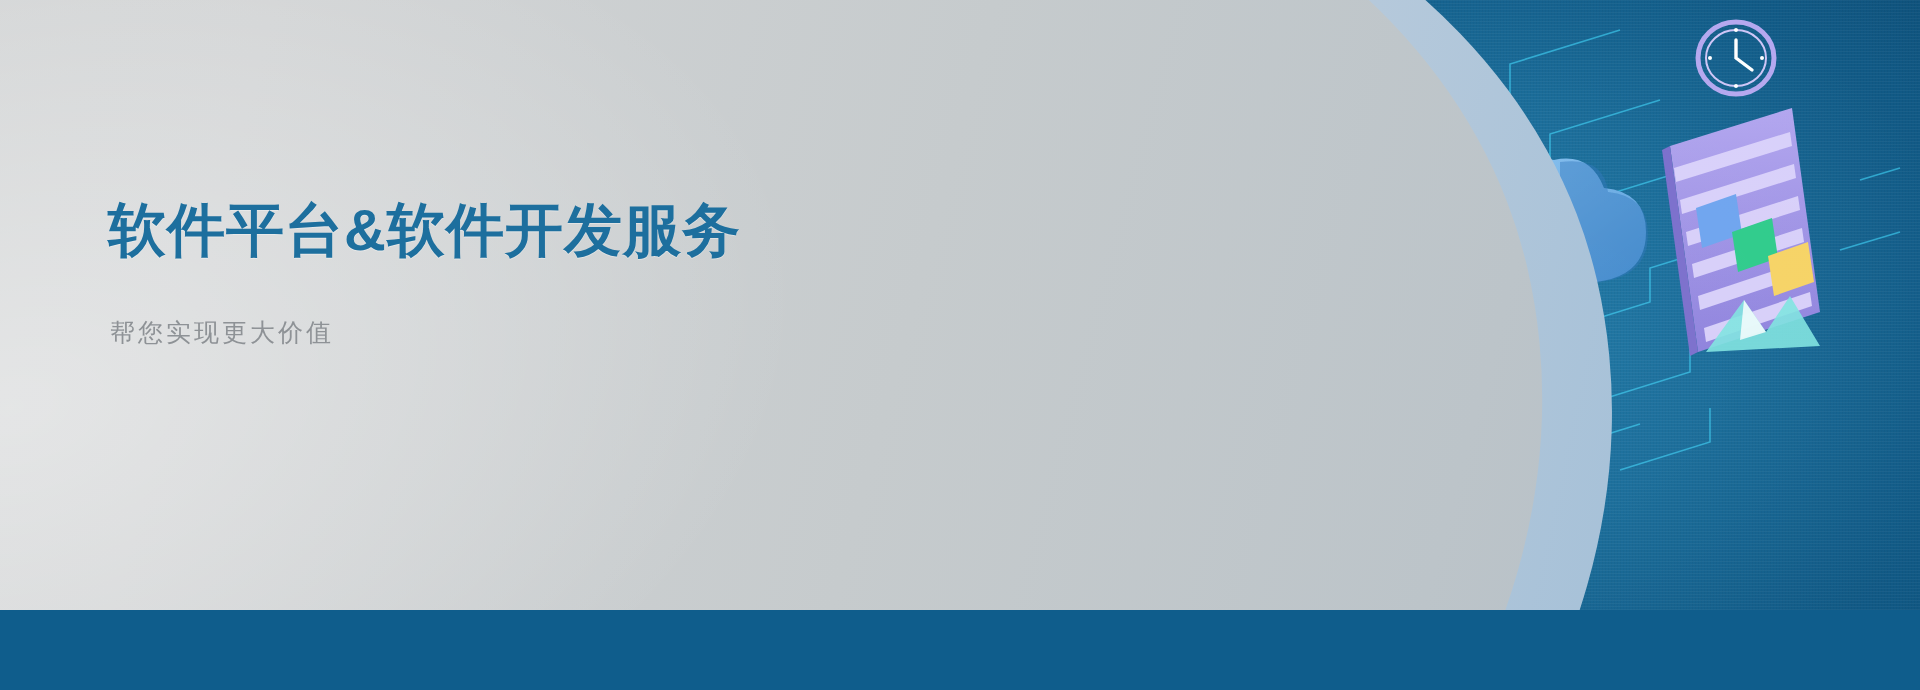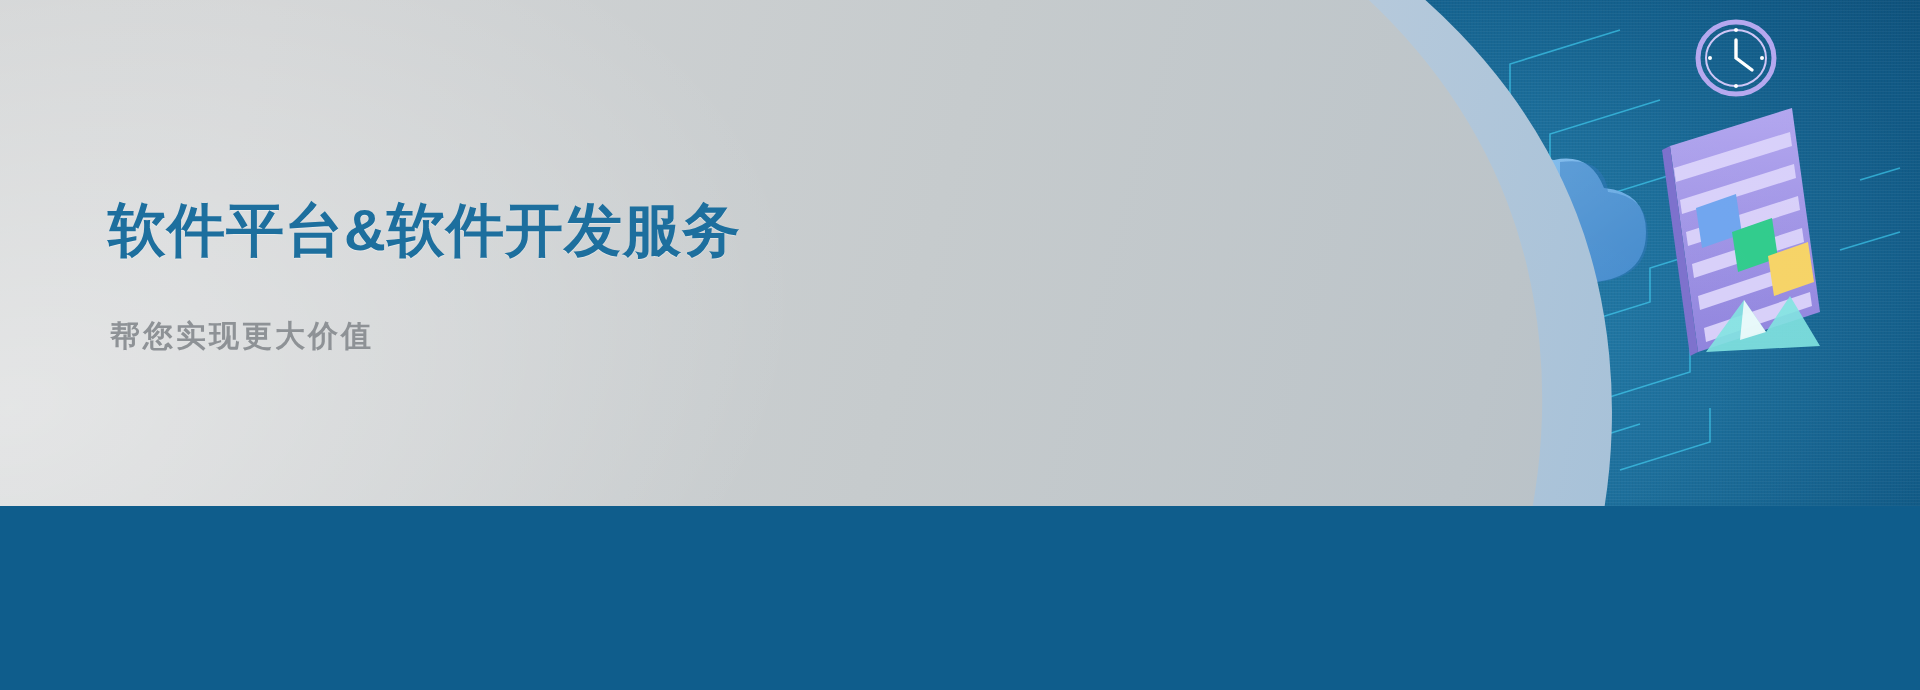"软件平台&软件开发服务" #banner { height: 506px -> 610px }
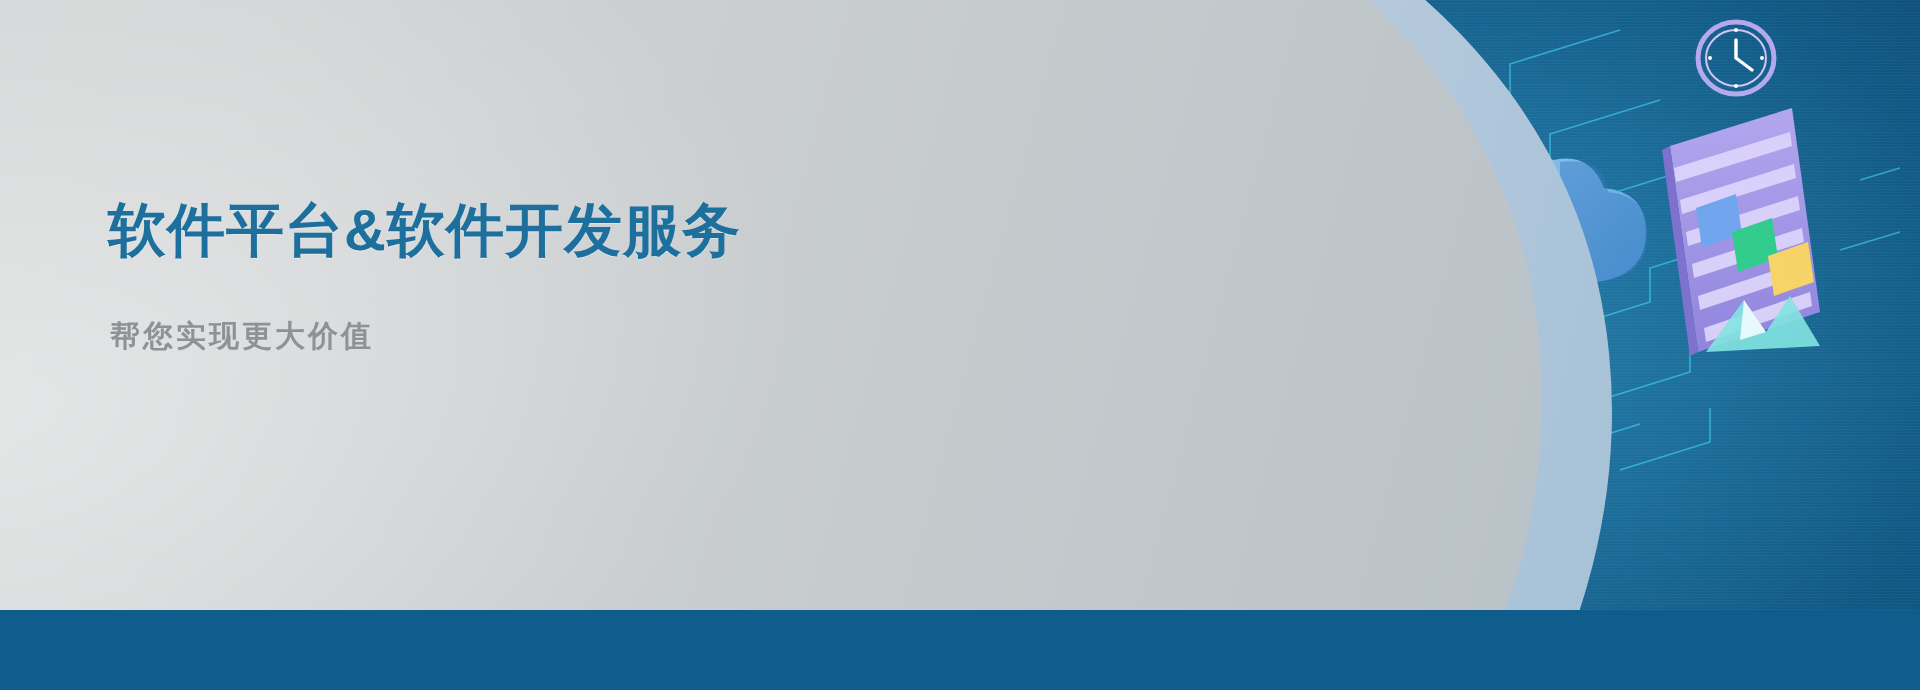"帮您实现更大价值" .subtitle { font-size: 30px -> 25px; font-weight: 700 -> 400 }
